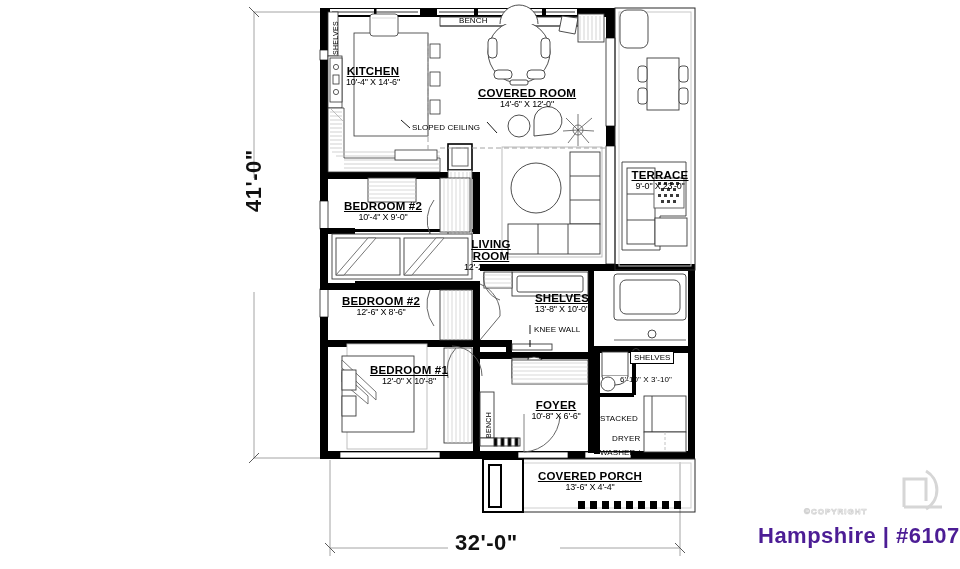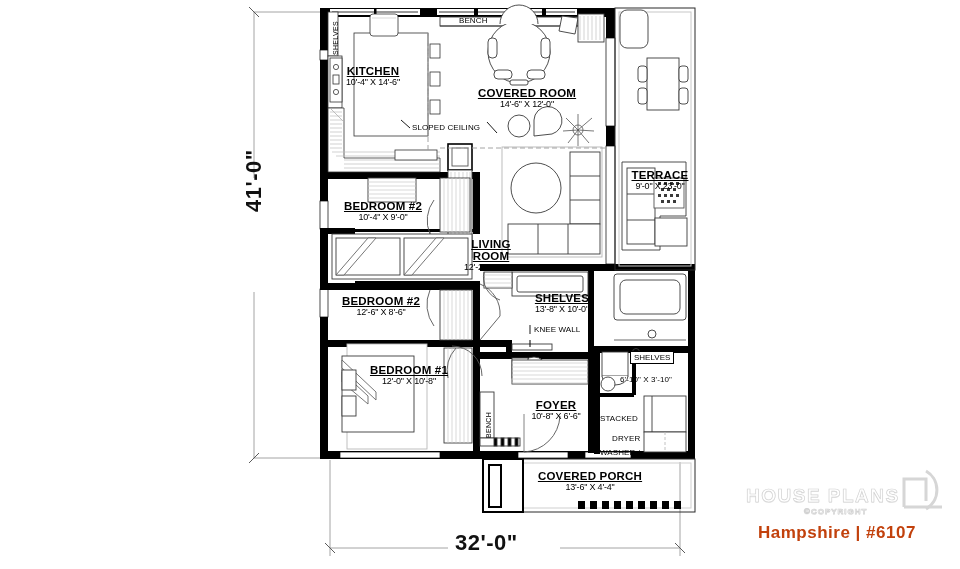"HOUSE PLANS" div.lg-line { html: <div>HOUSE PLANS</div> -> none }
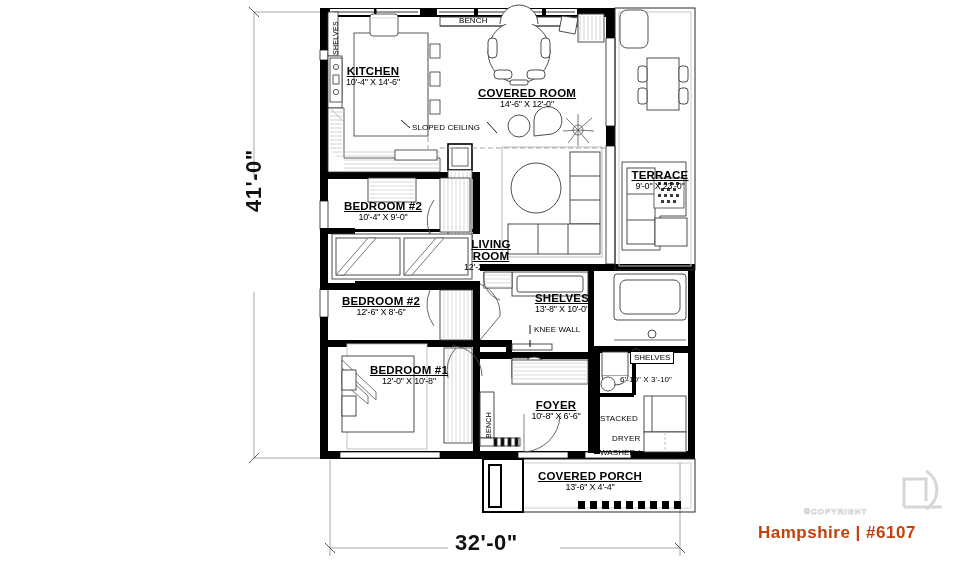"Hampshire | #6107" #lg-title { color: #c2410c -> #4c1d95; font-size: 17px -> 22px }
